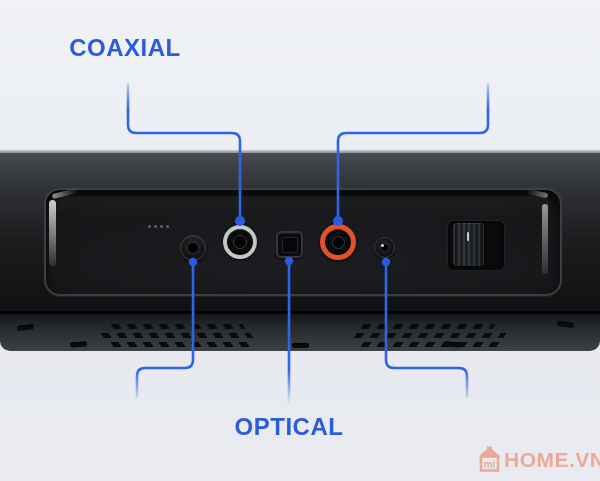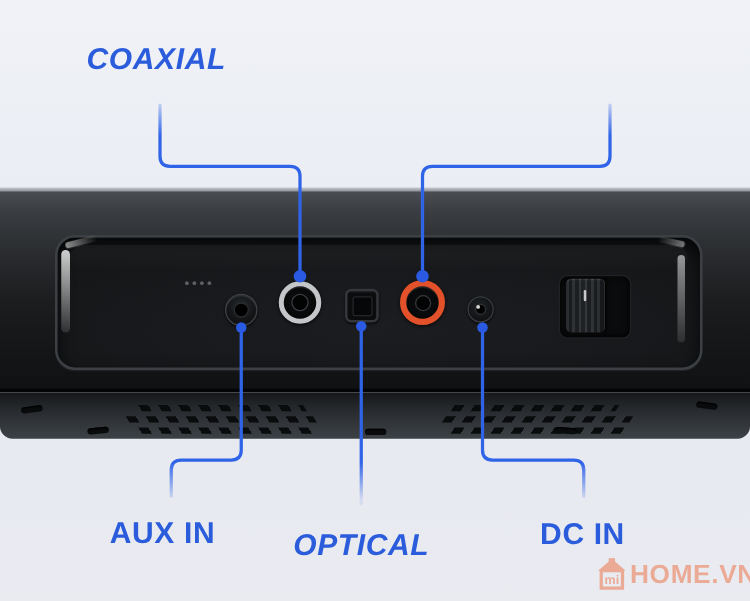"COAXIAL" .lbl-coaxial { font-style: italic -> none }
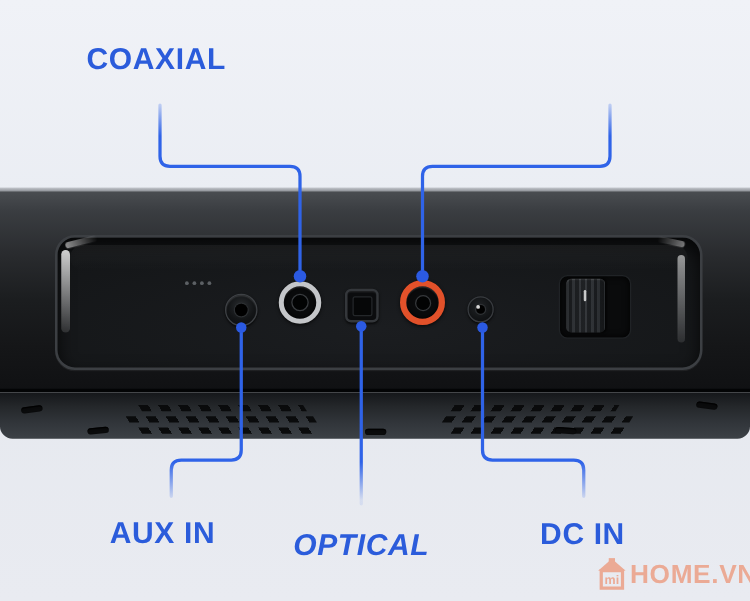"AUX IN" div.callout-label { html: <div>AUX IN</div> -> none }
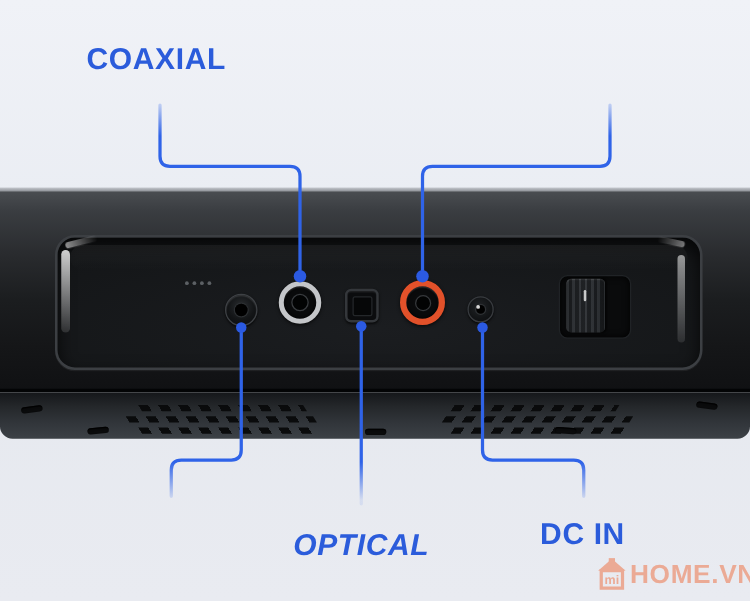"OPTICAL" .lbl-optical { font-style: italic -> none; top: 423px -> 413px }
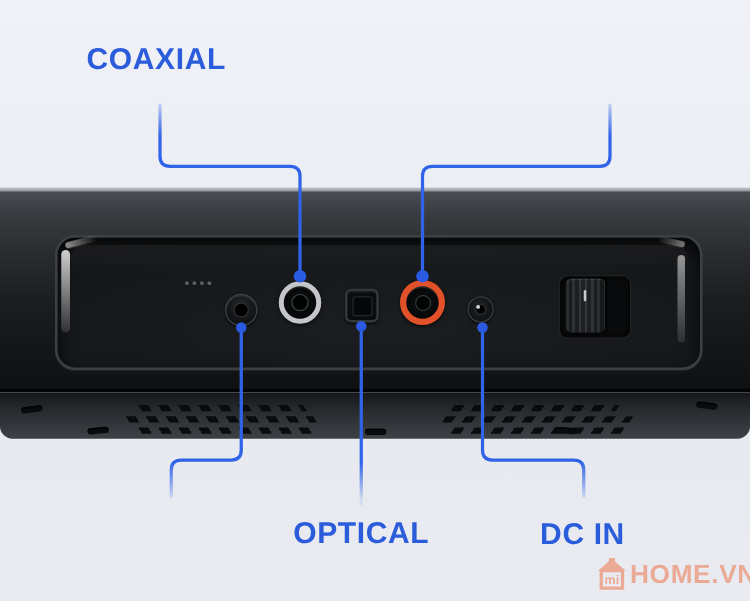"DC IN" div.callout-label { html: <div>DC IN</div> -> none }
